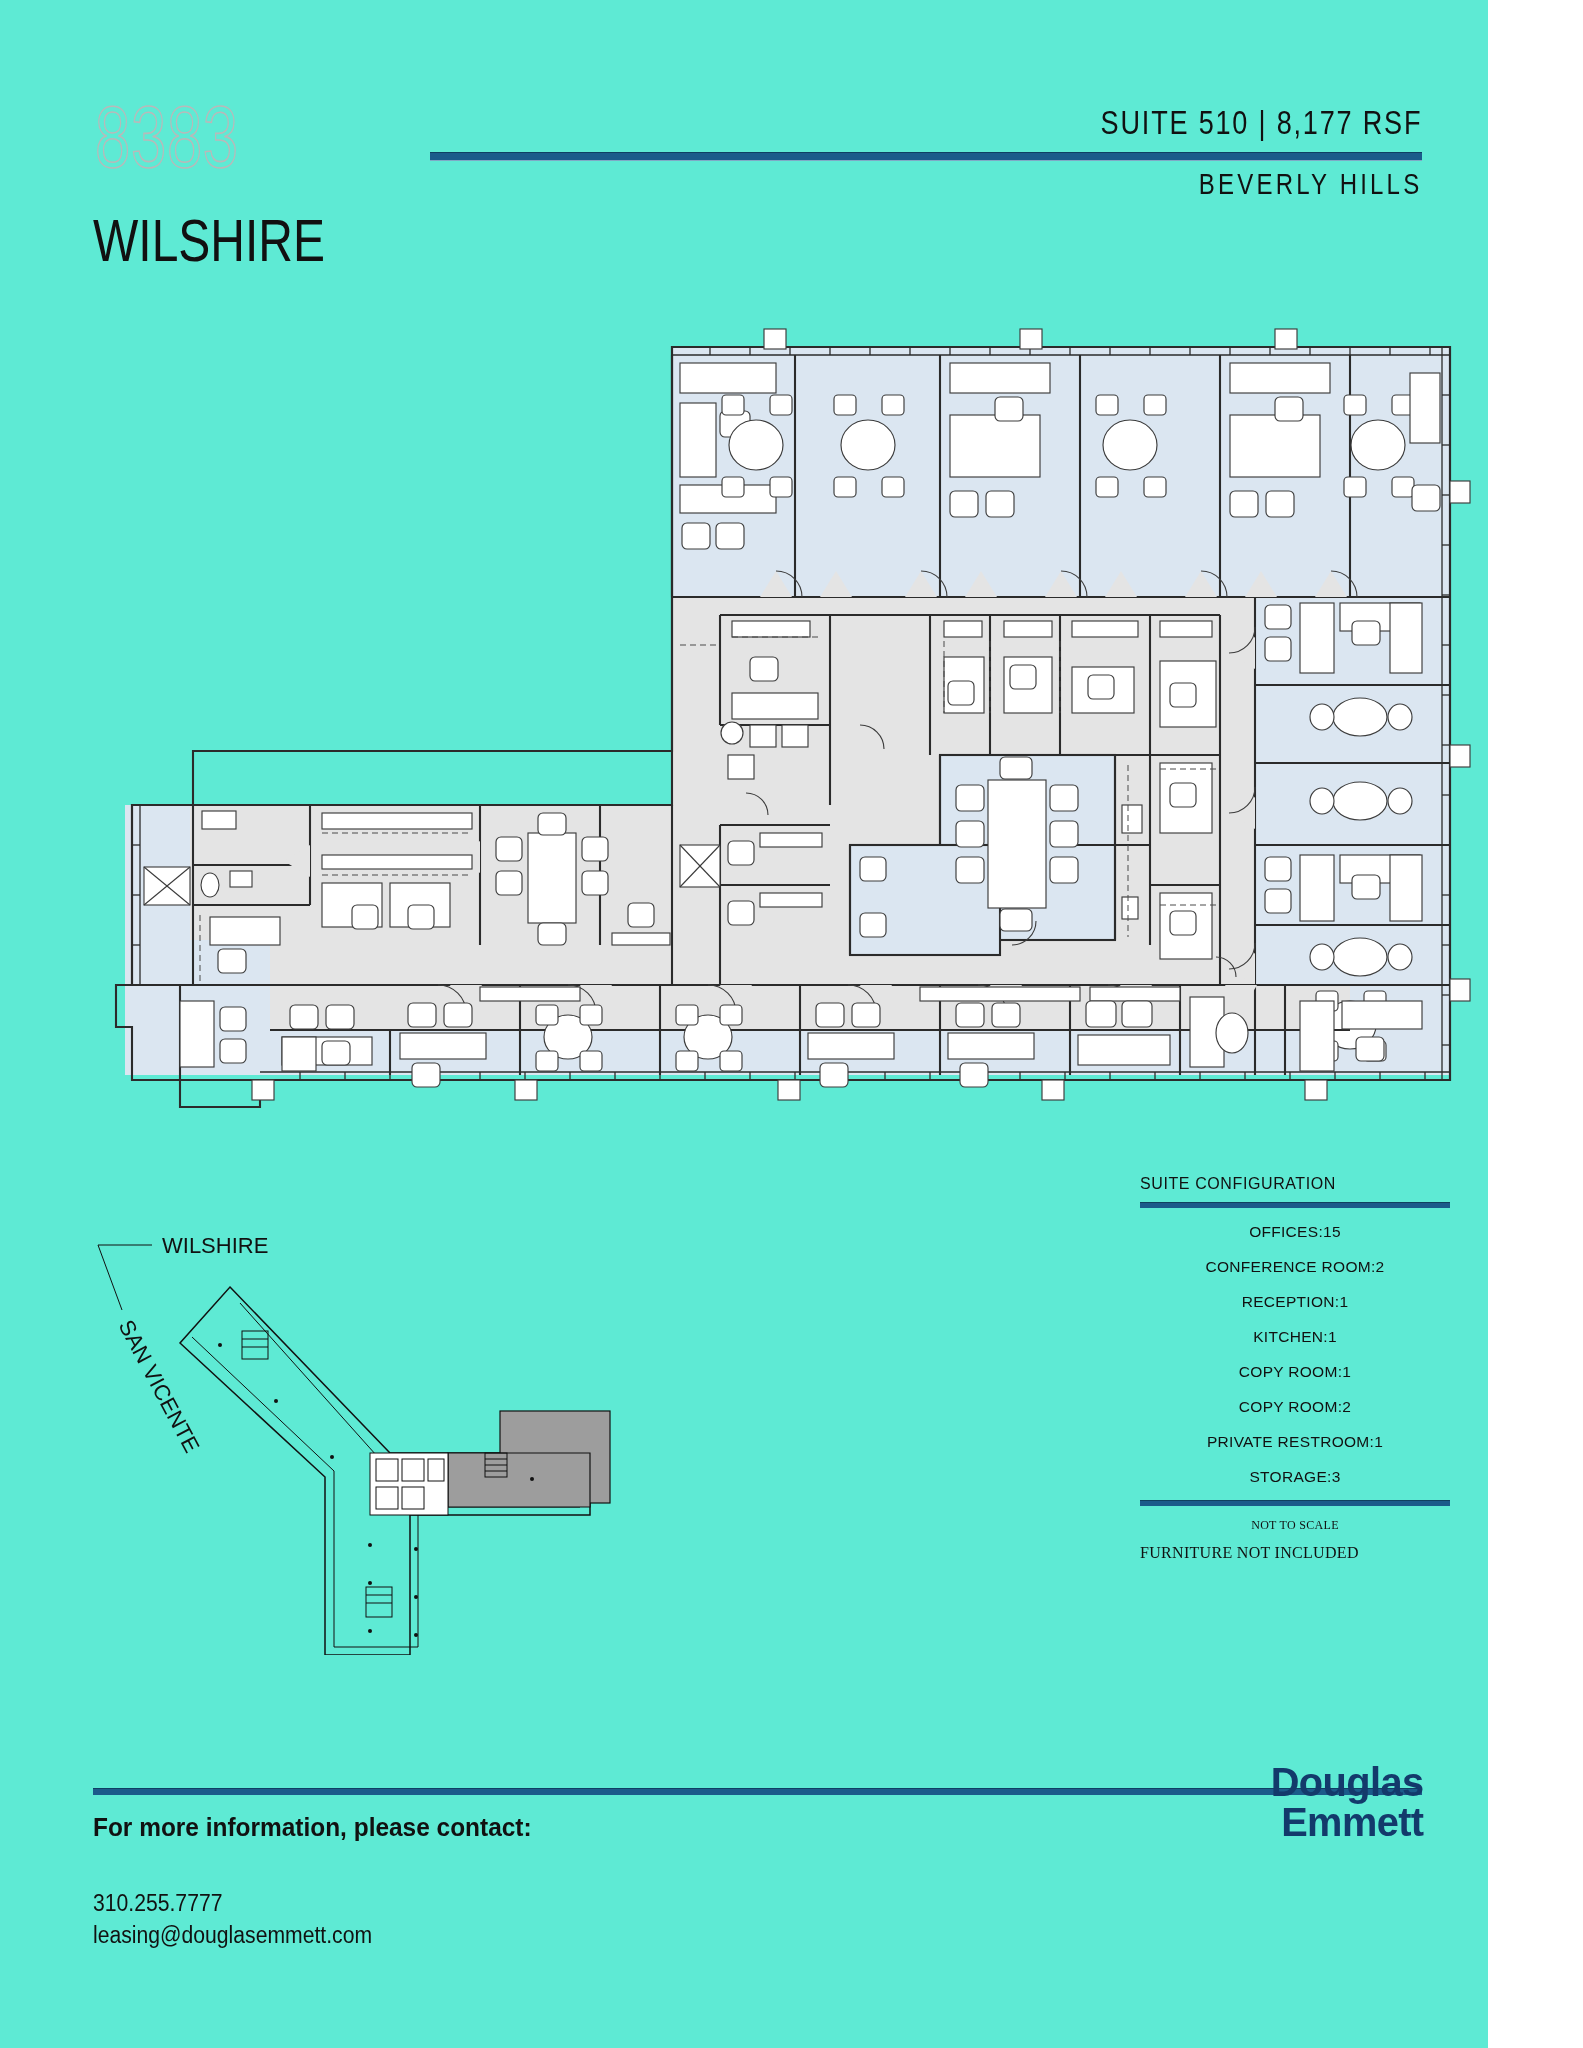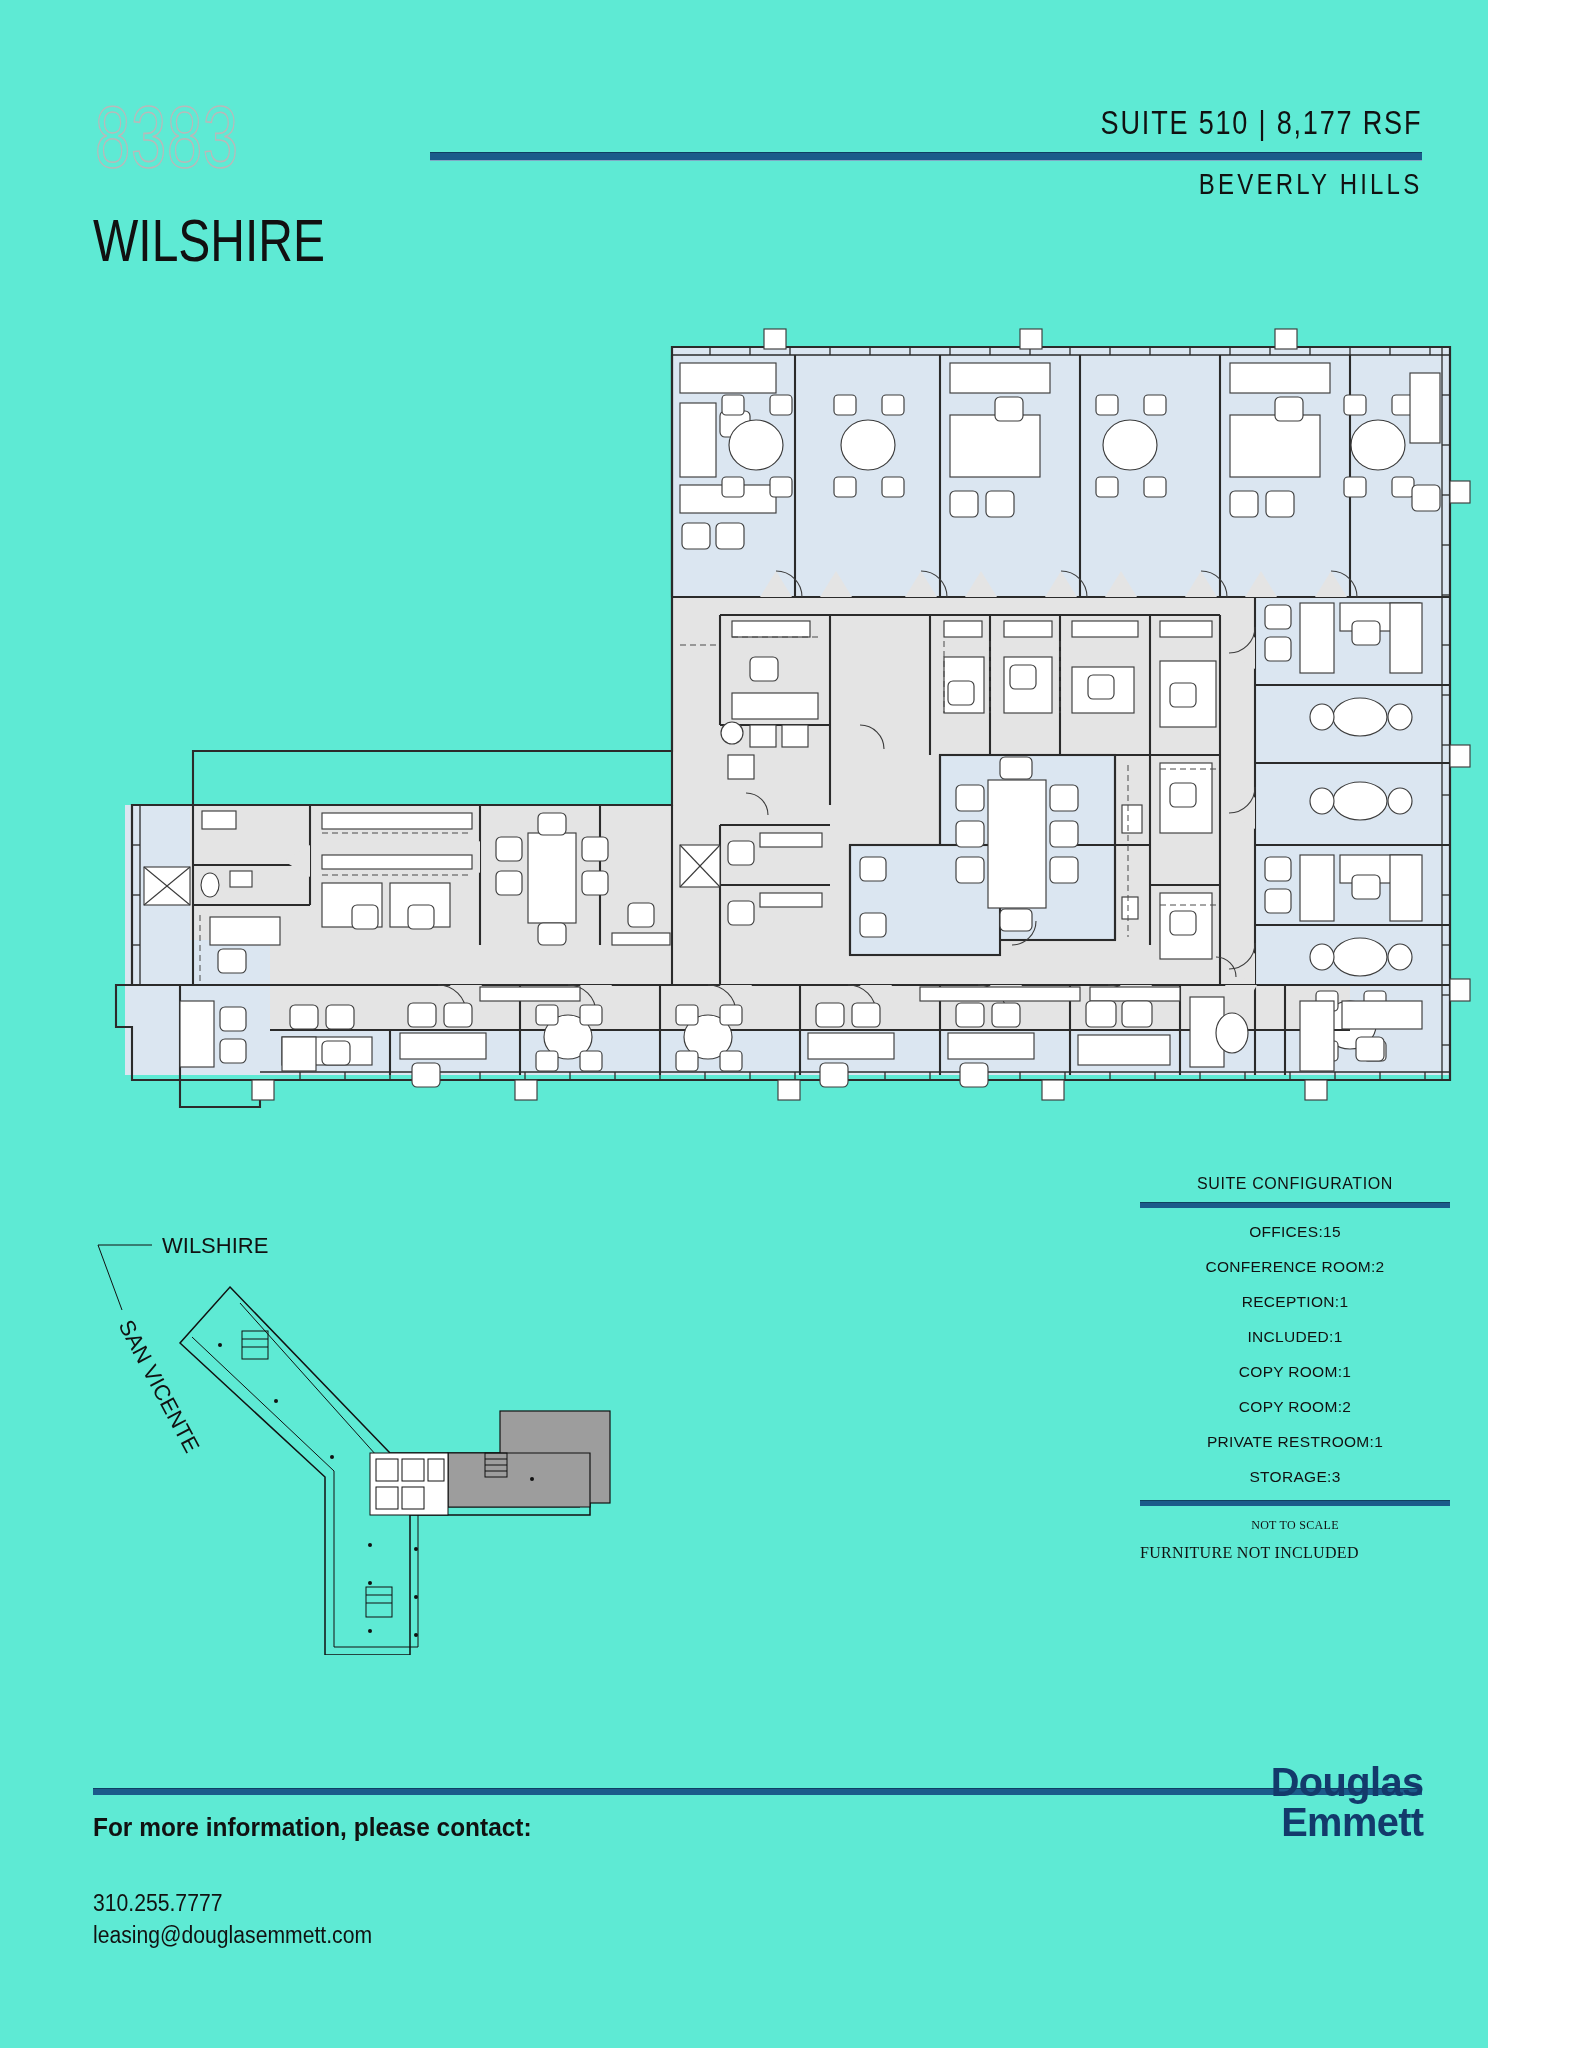"SUITE CONFIGURATION" .cfg-title { text-align: center -> left }
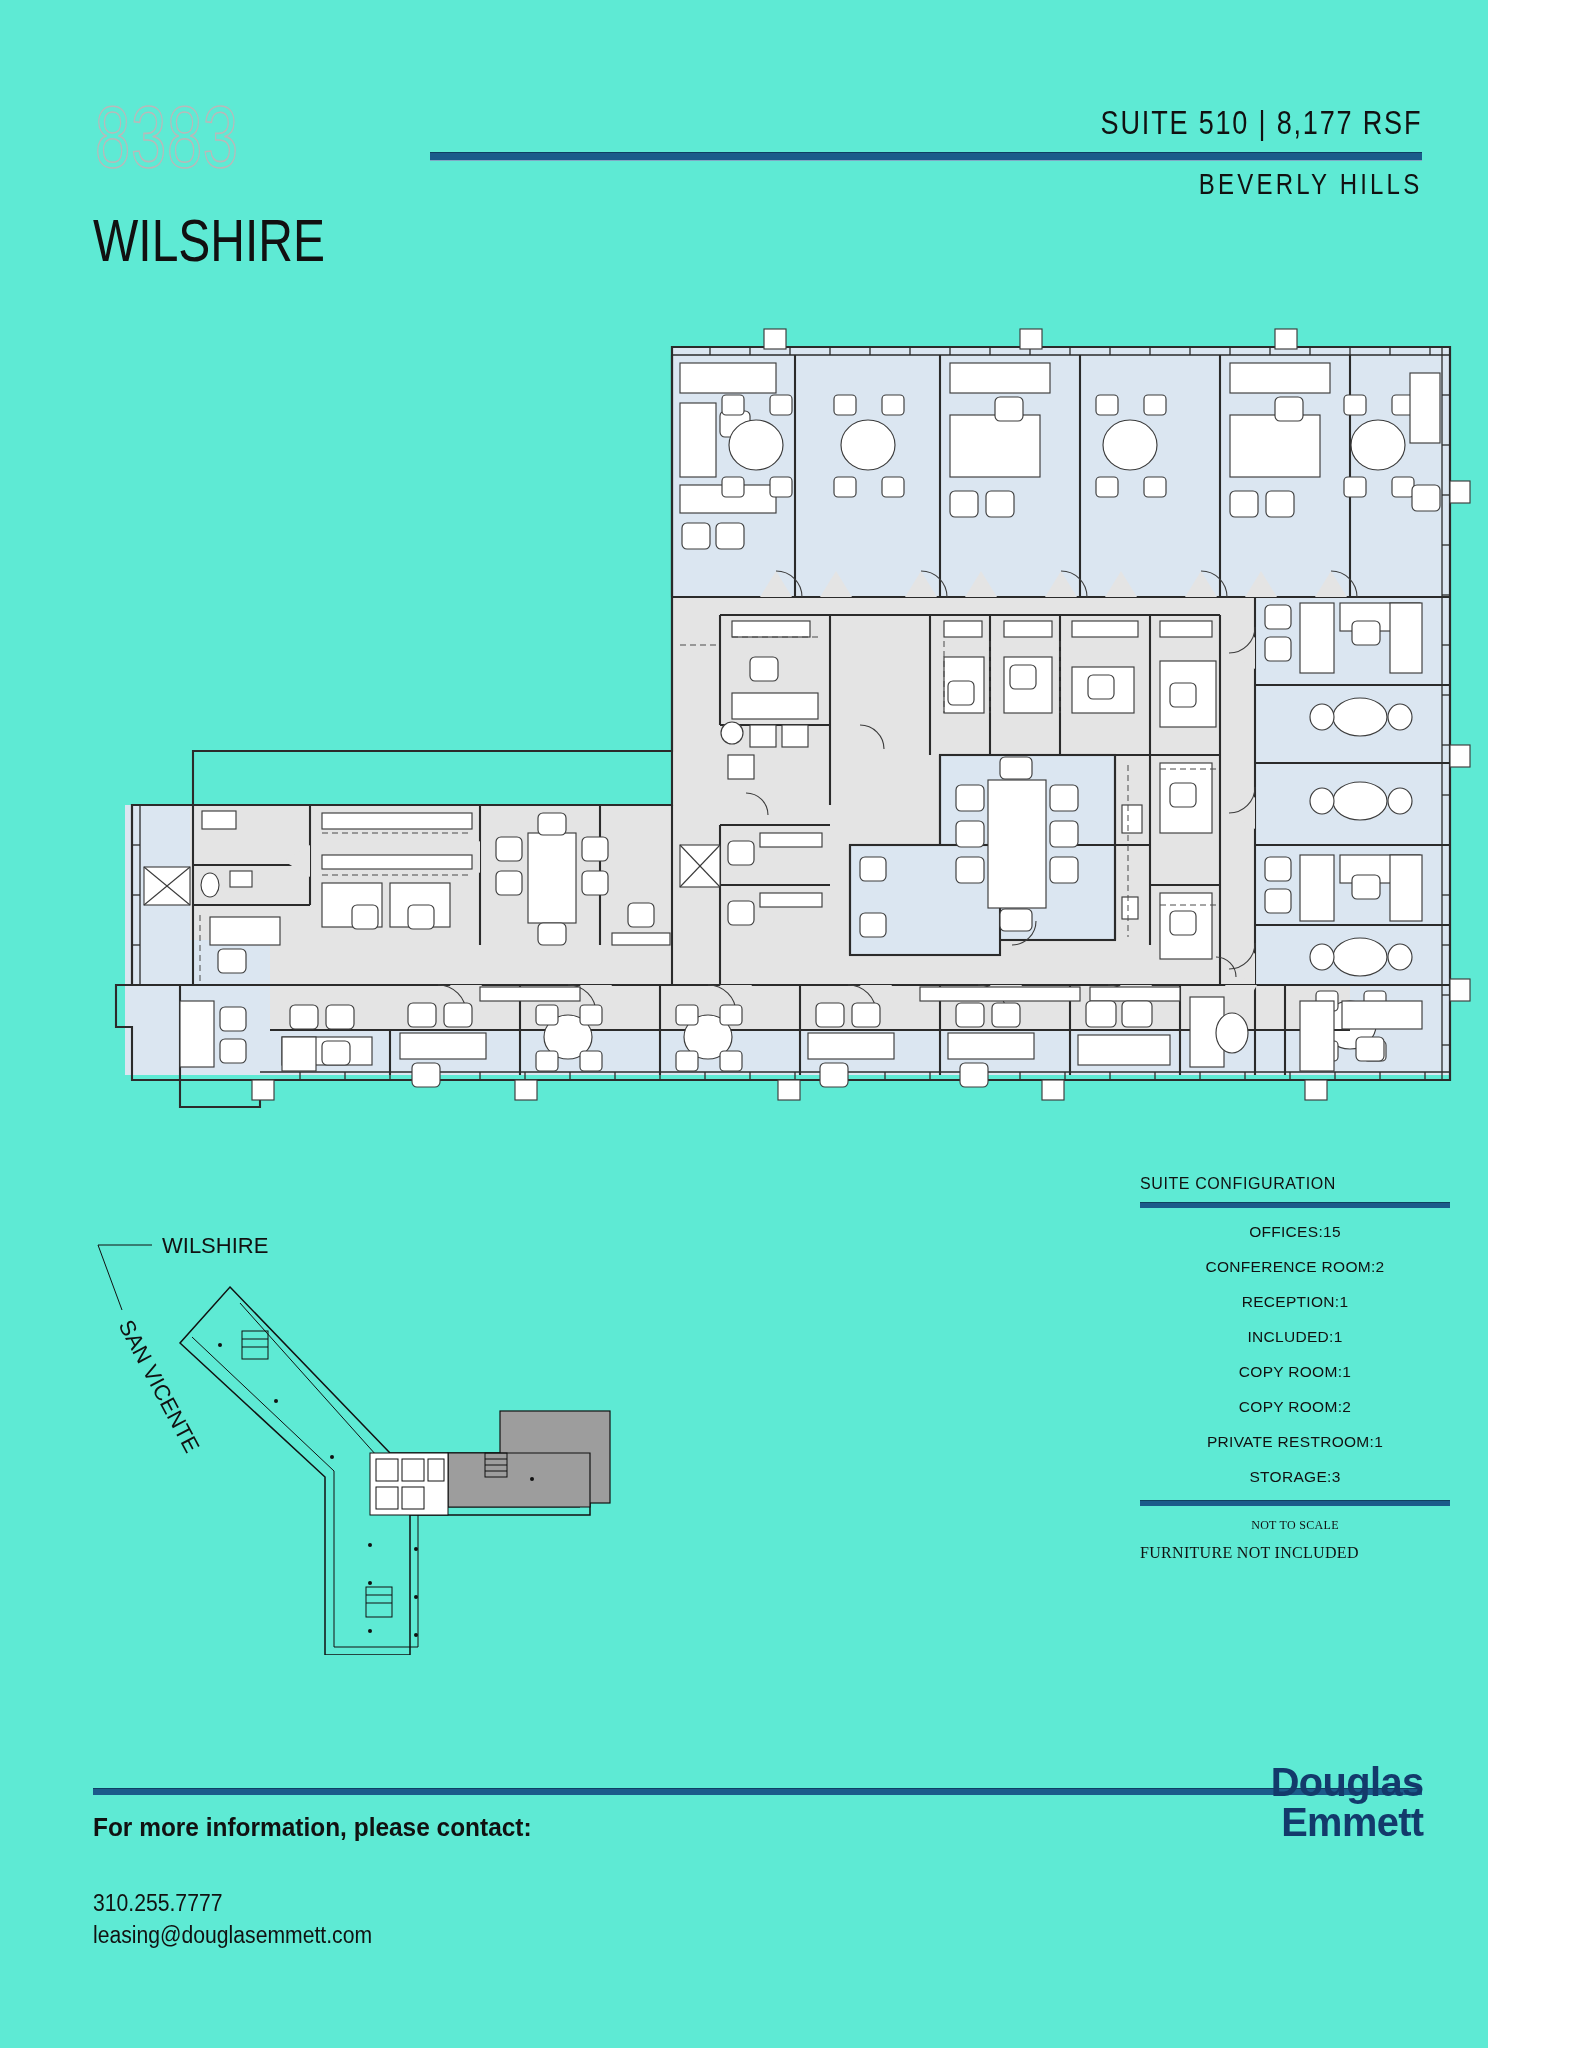"INCLUDED:" span.k { text: INCLUDED -> KITCHEN }
